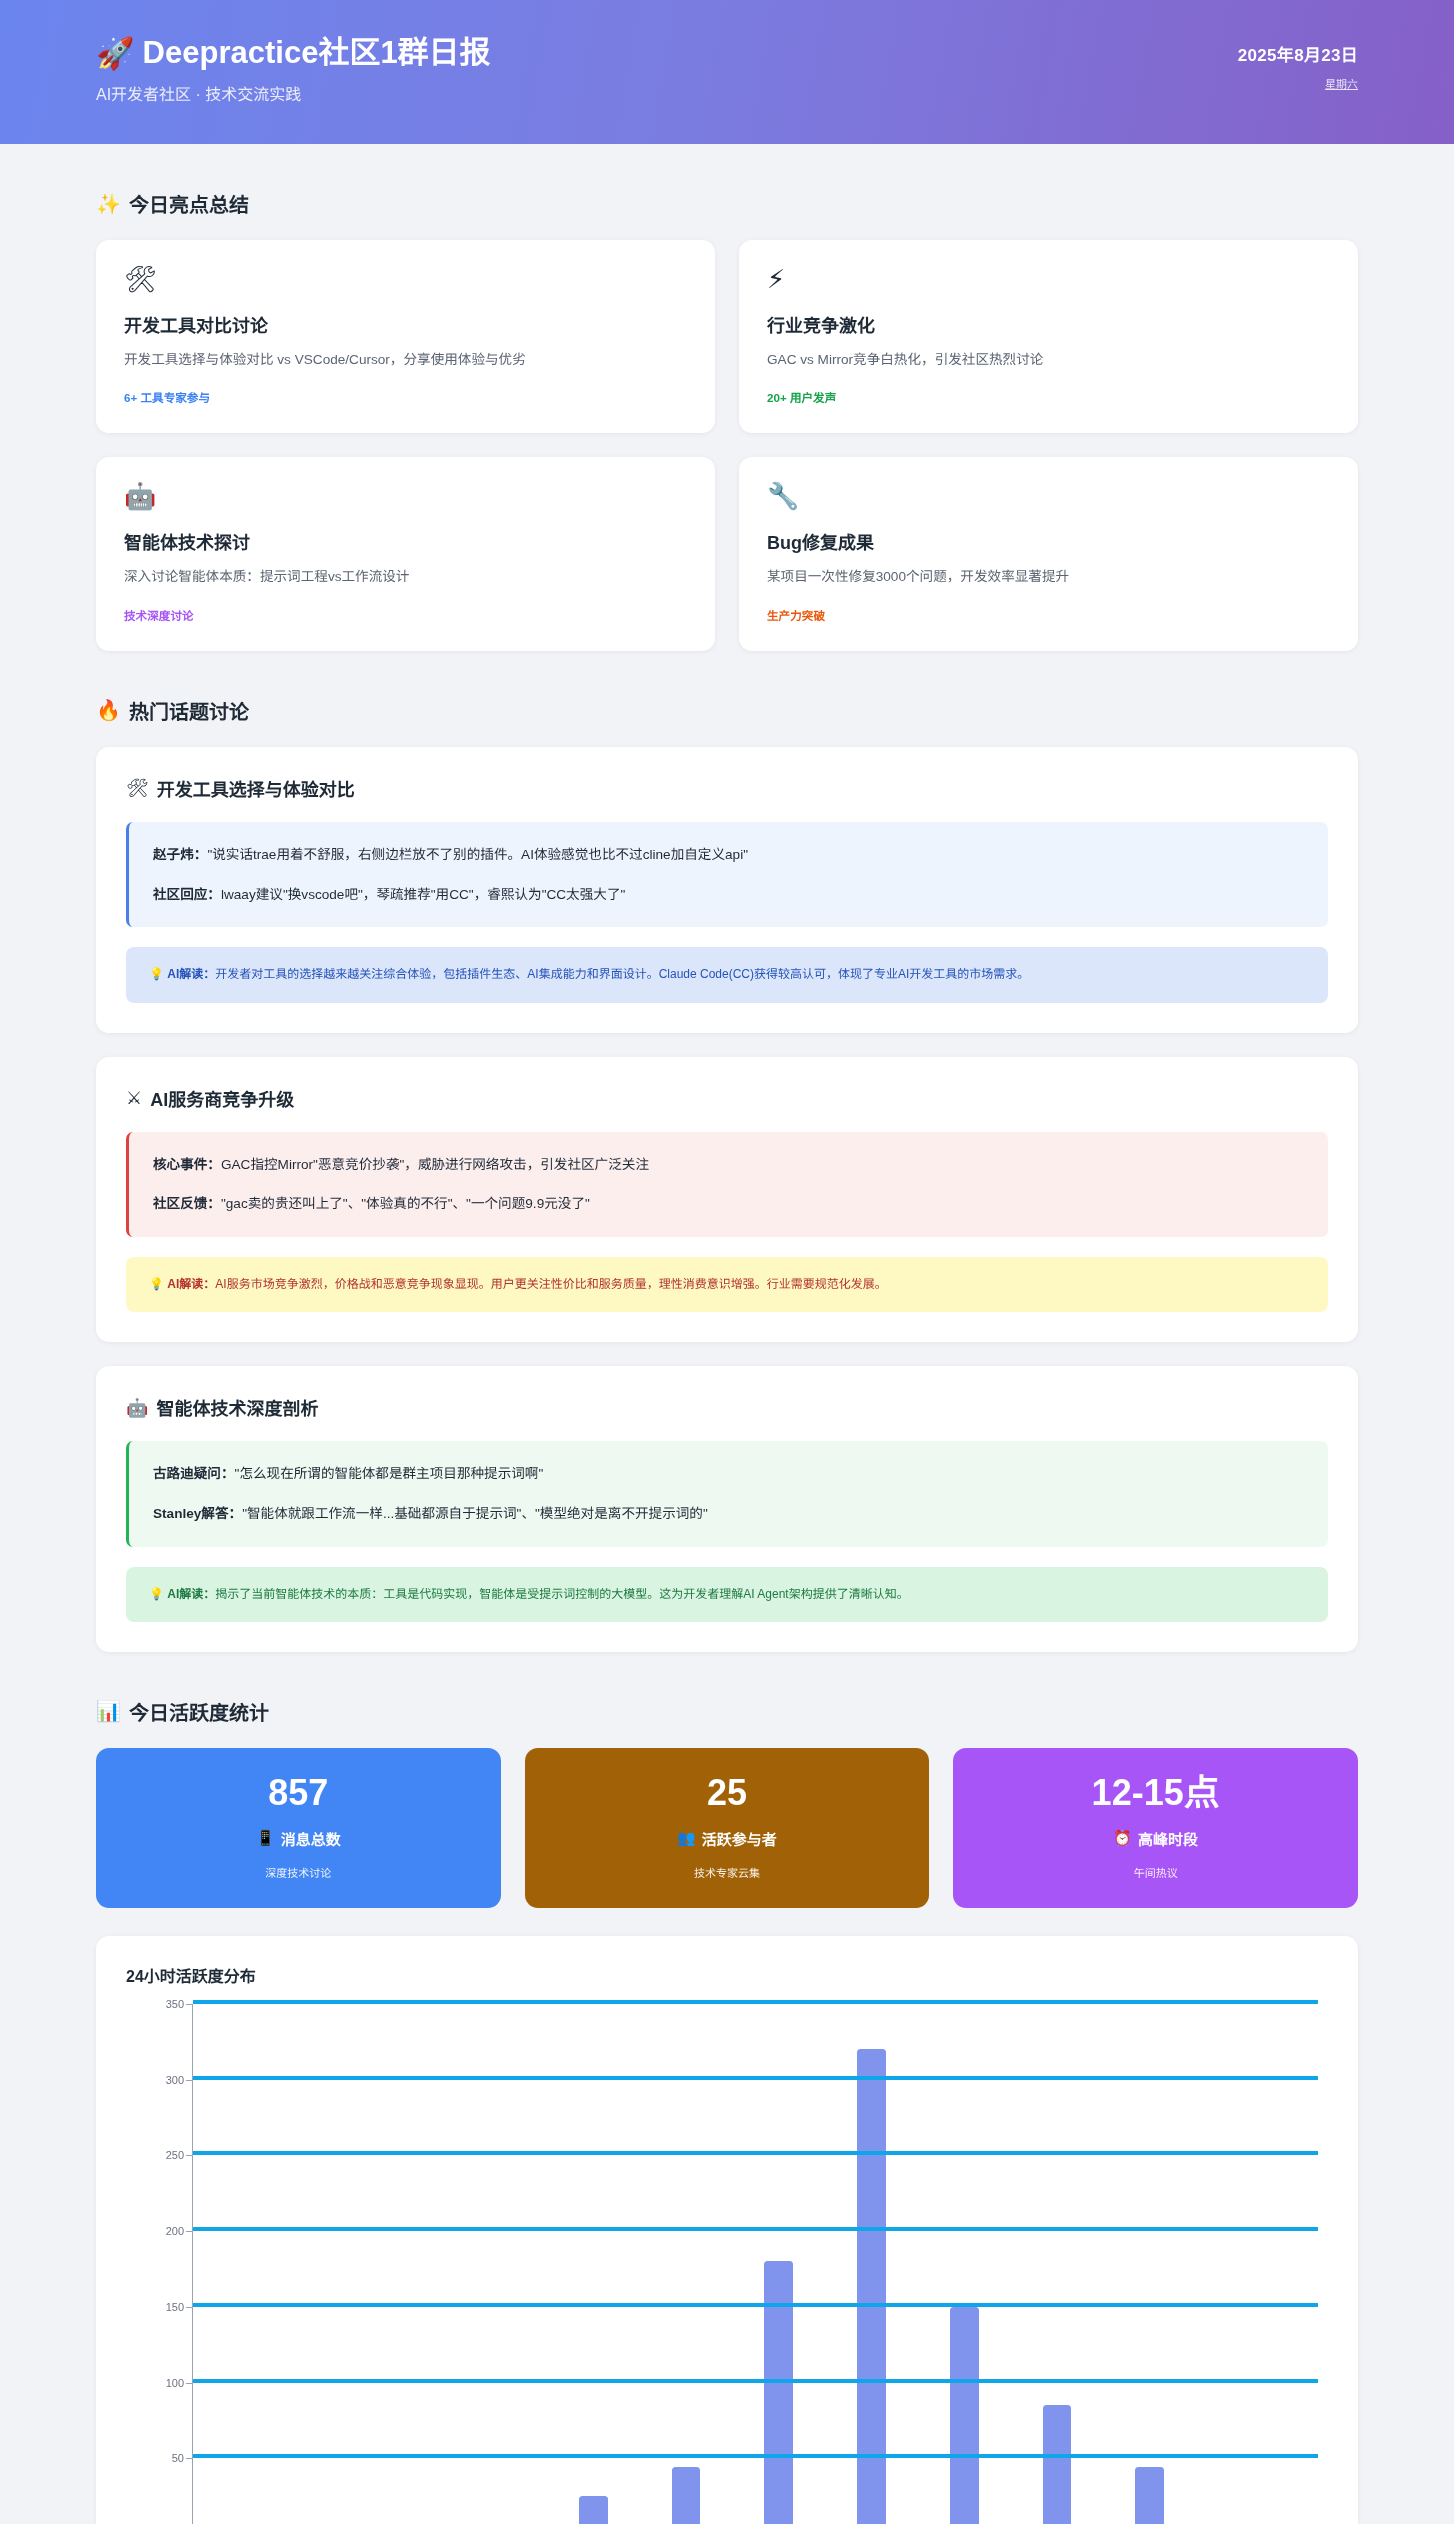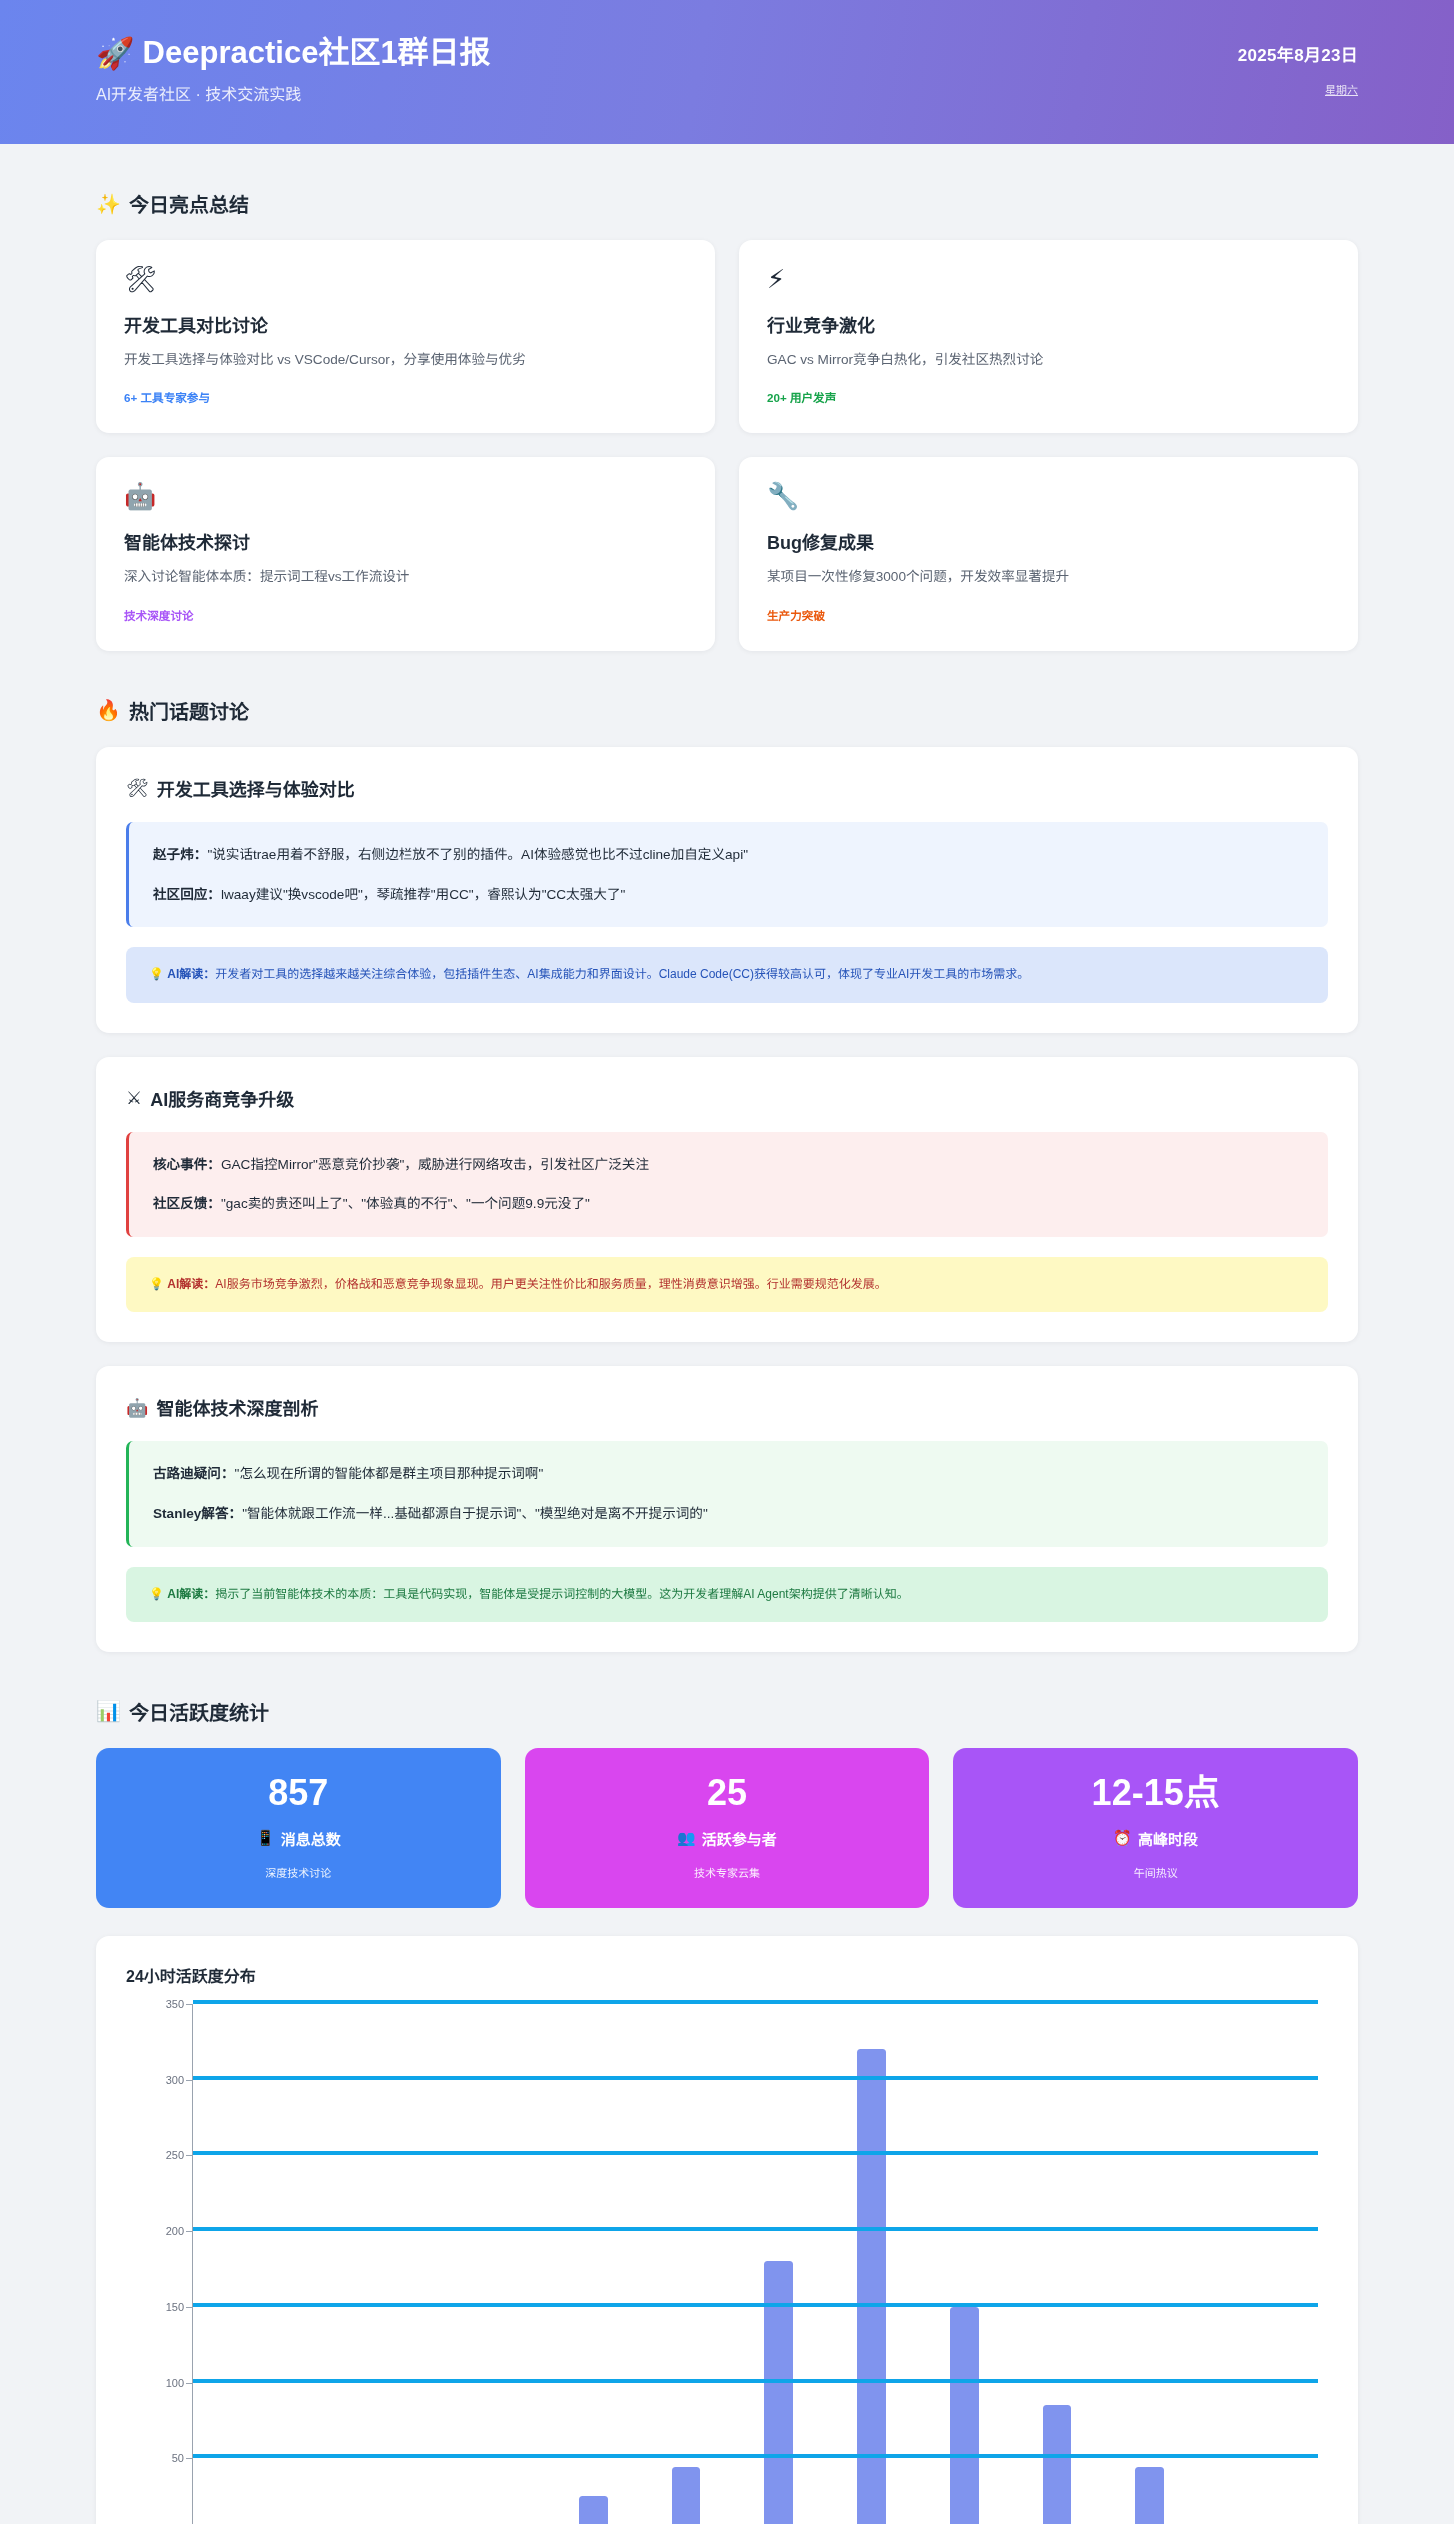"星期六" .header-weekday { margin-top: 15px -> 9px }
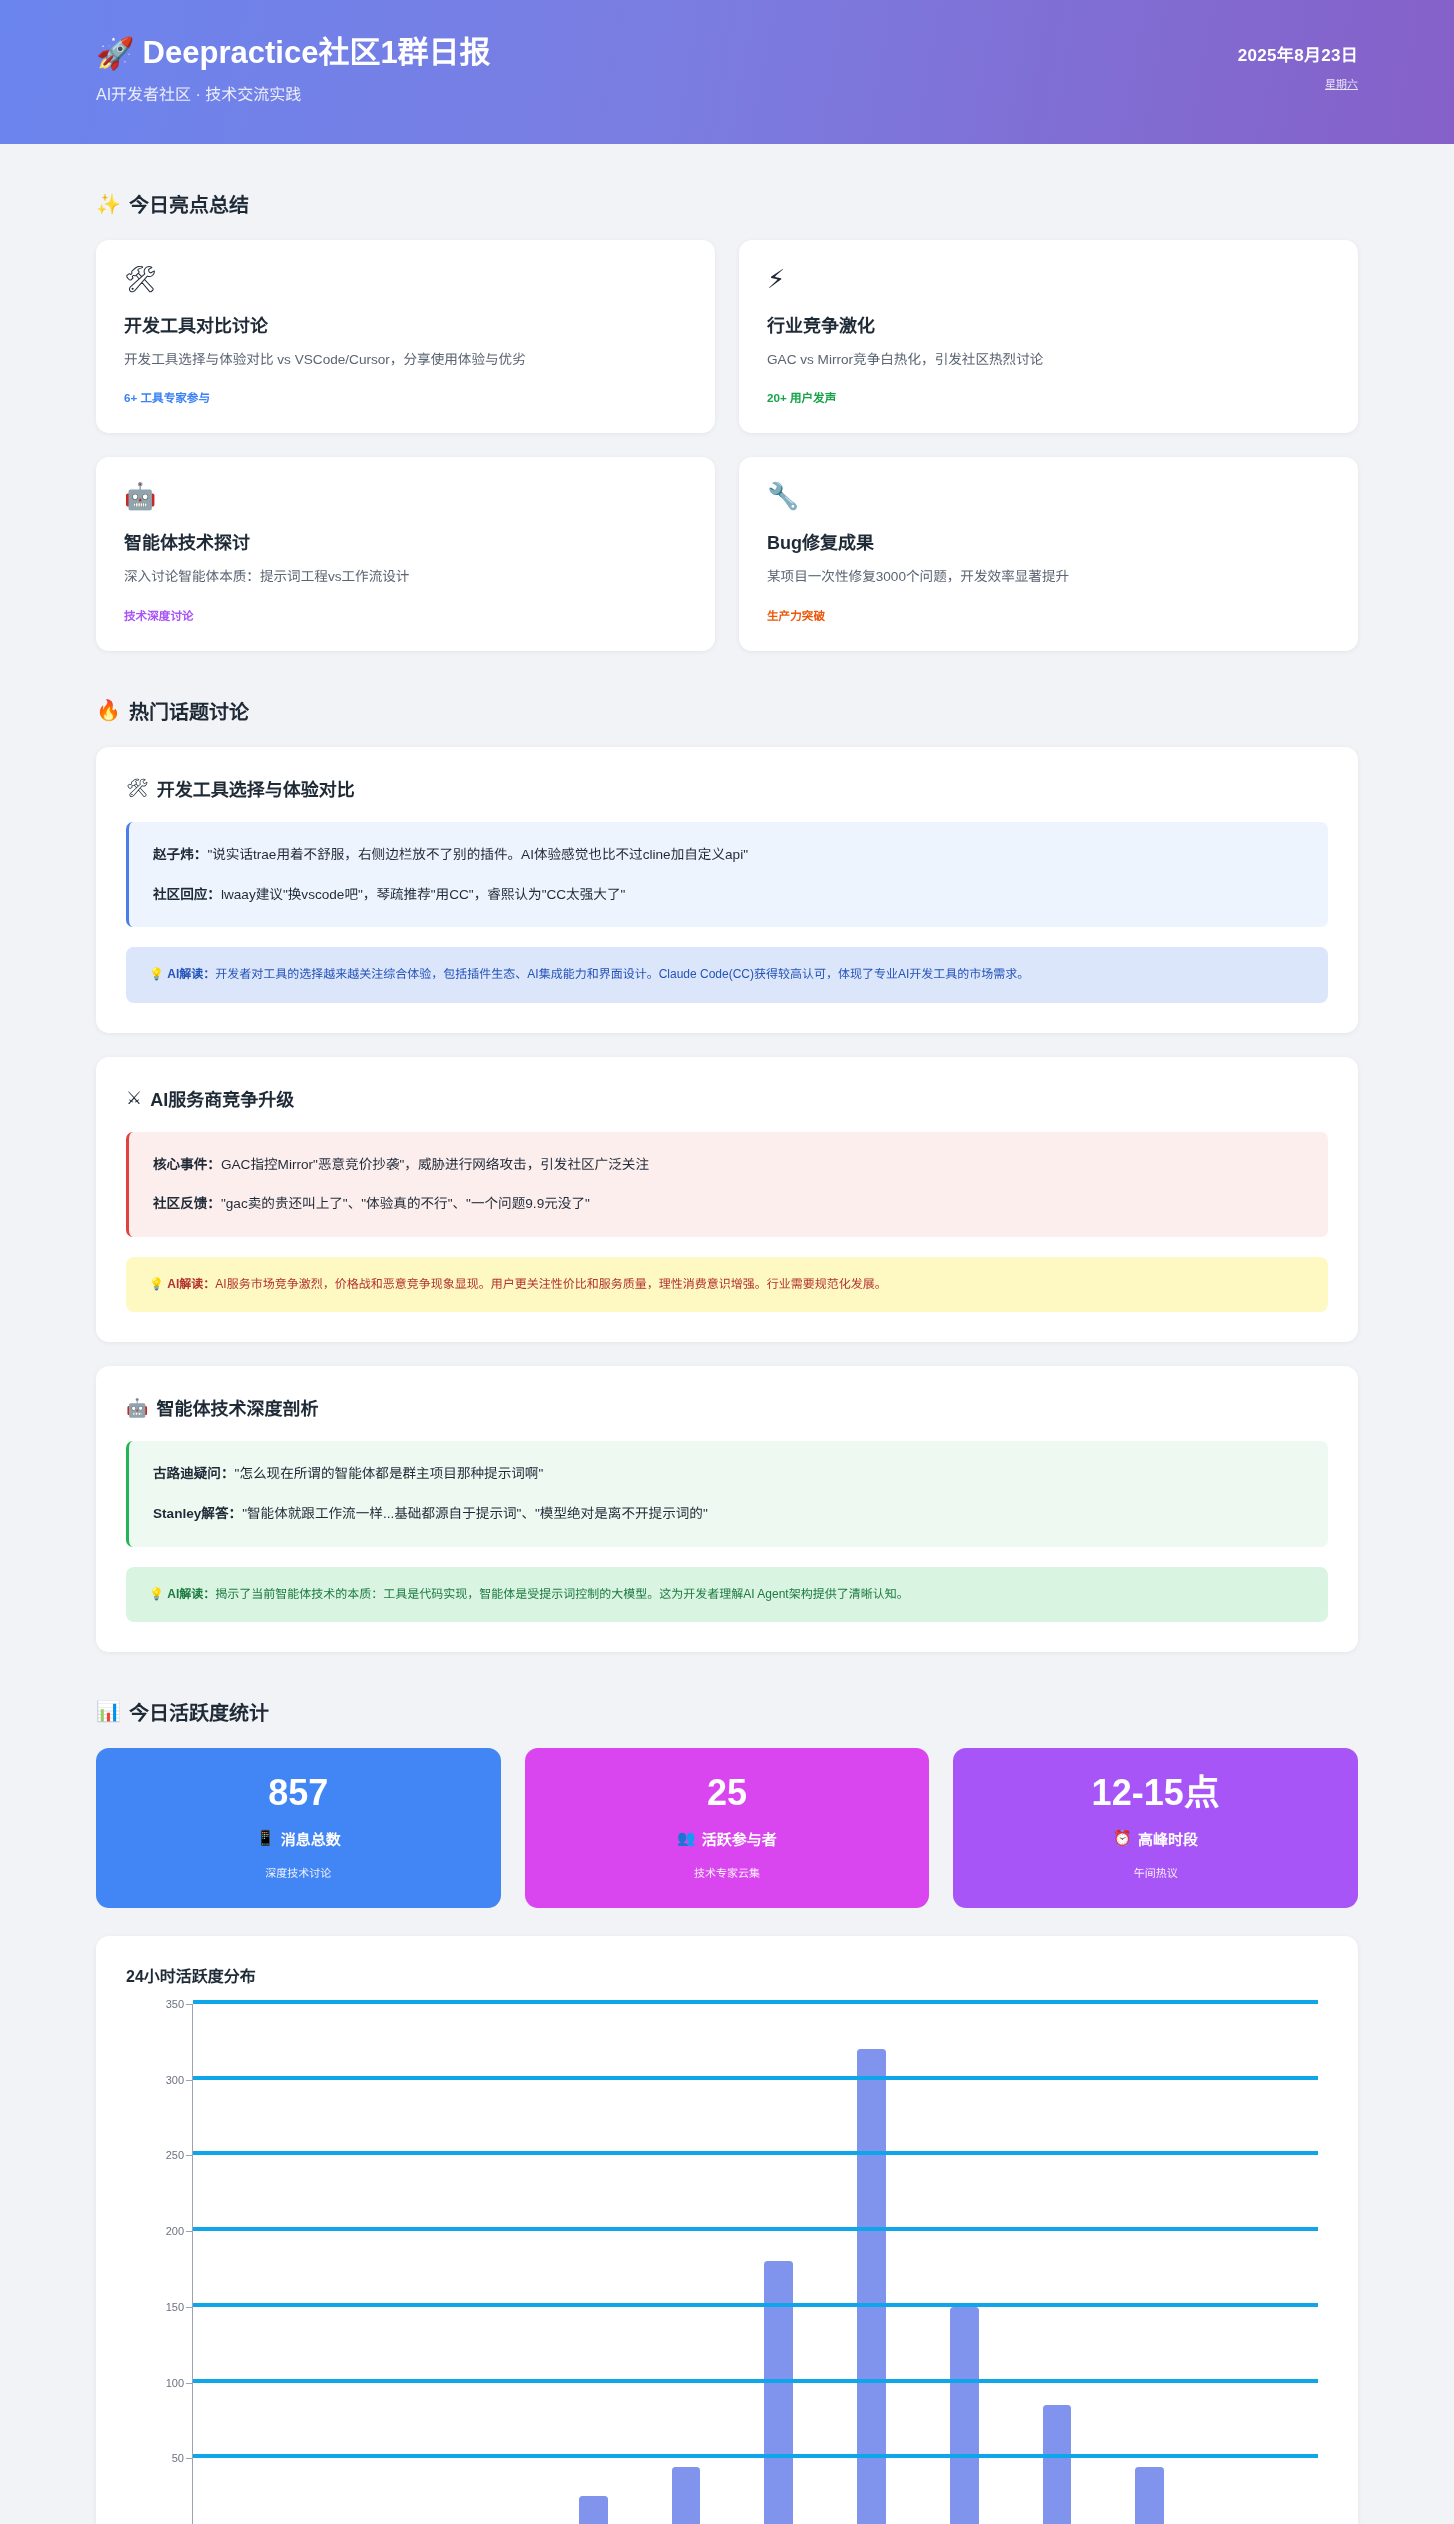"25" div.stat-card { background: #d946ef -> #a16207 }
